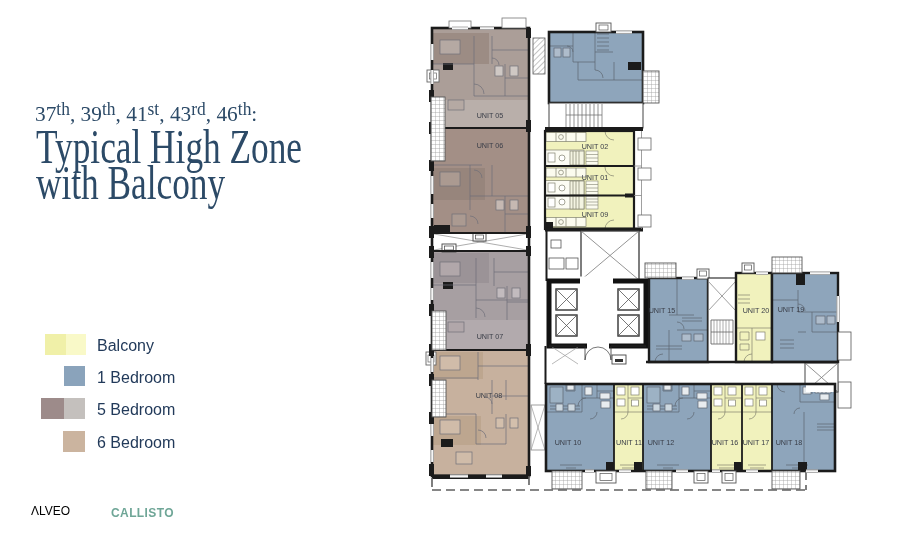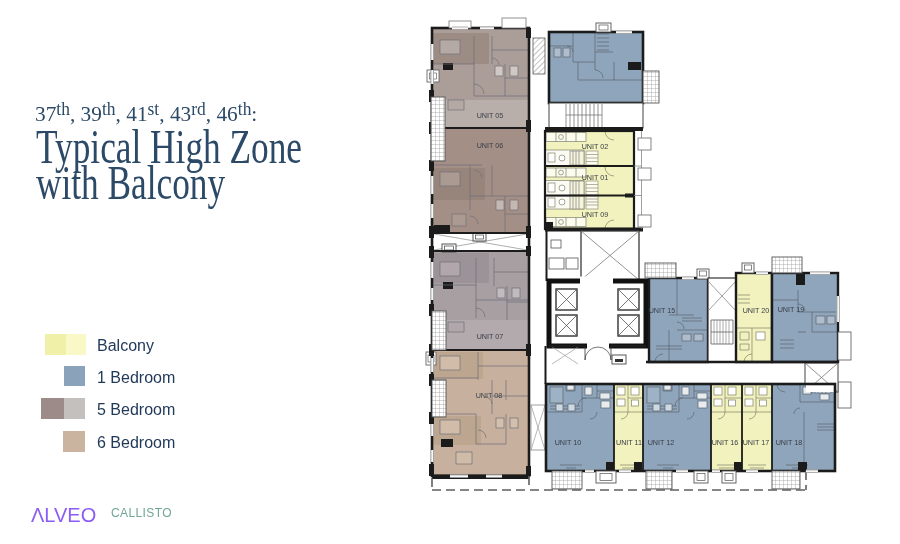"ΛLVEO" div.abs { color: #8b5cf6 -> #000000; font-size: 20px -> 12px }
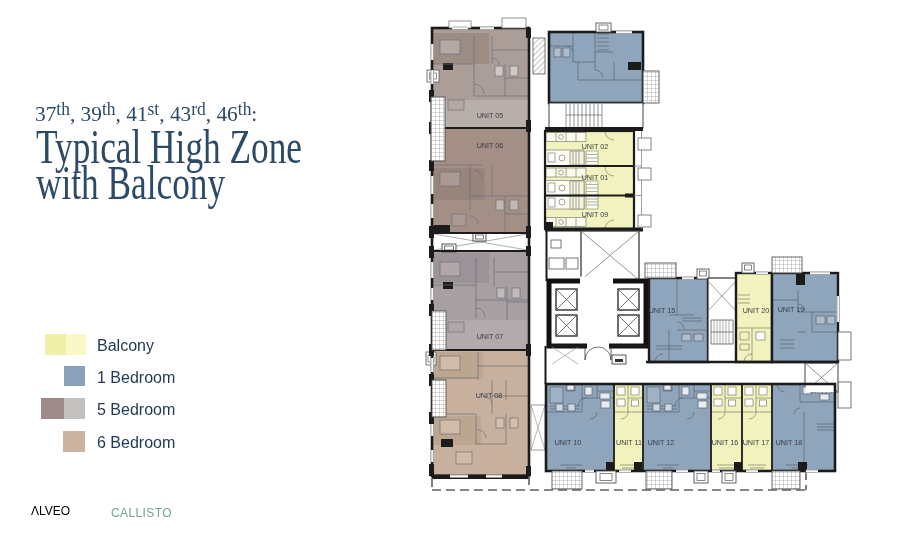"CALLISTO" div.abs { font-weight: normal -> bold }
